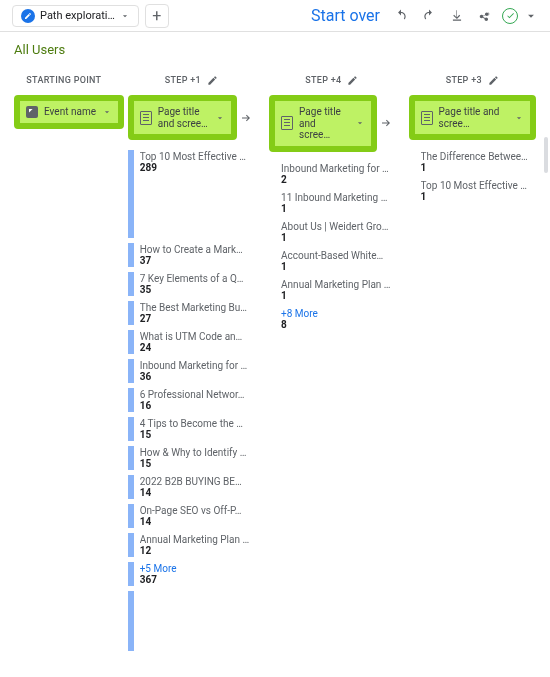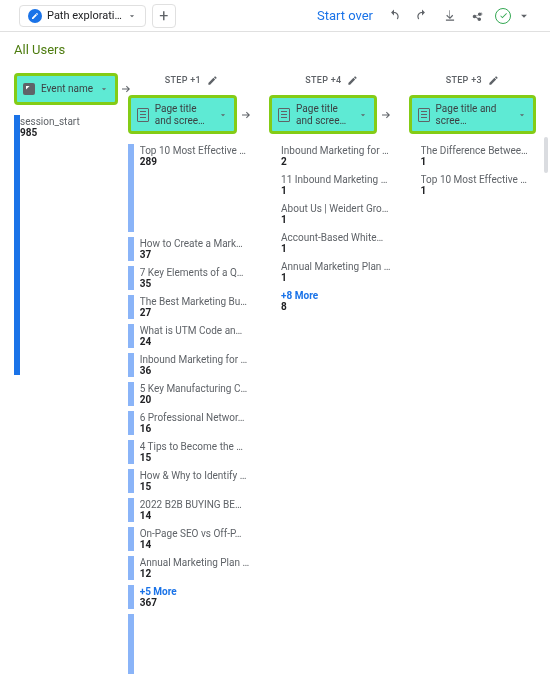"Path explorati…" .toolbar { padding: 0 19px -> 0 12px }
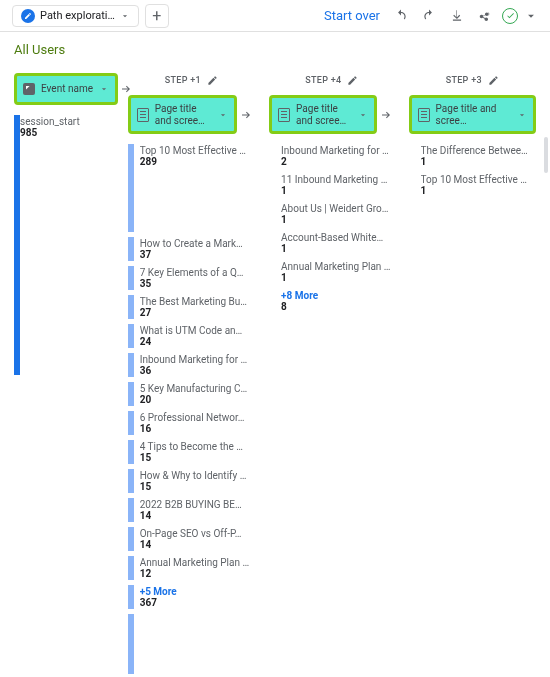"Start over" .start-over { font-size: 13px -> 16px }
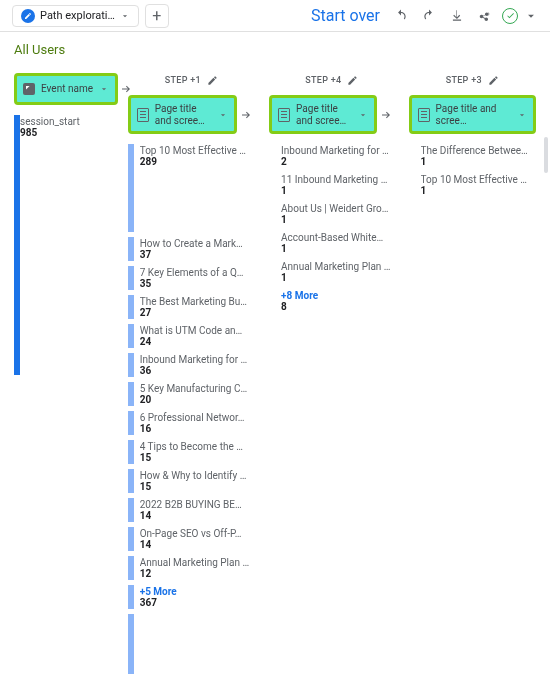"STARTING POINT" div.col-head { html: none -> <div> <span>STARTING POINT</span> </div> }
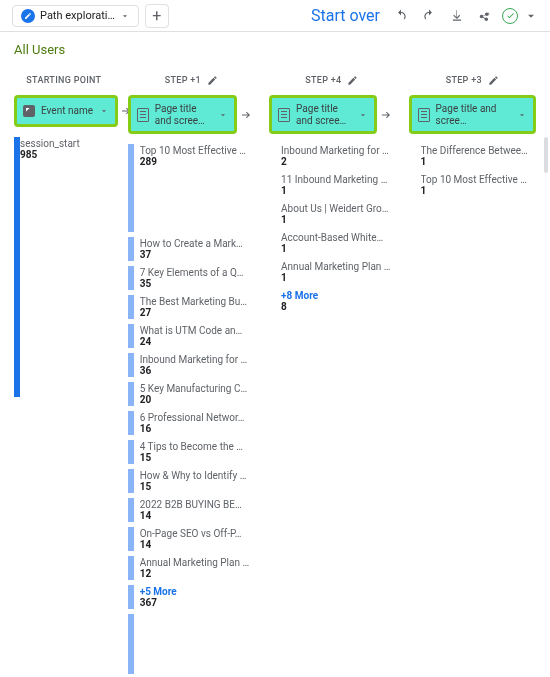"Event name" .selector { background: #5eead4 -> #bef264; border: 3px solid #84cc16 -> 6px solid #84cc16 }
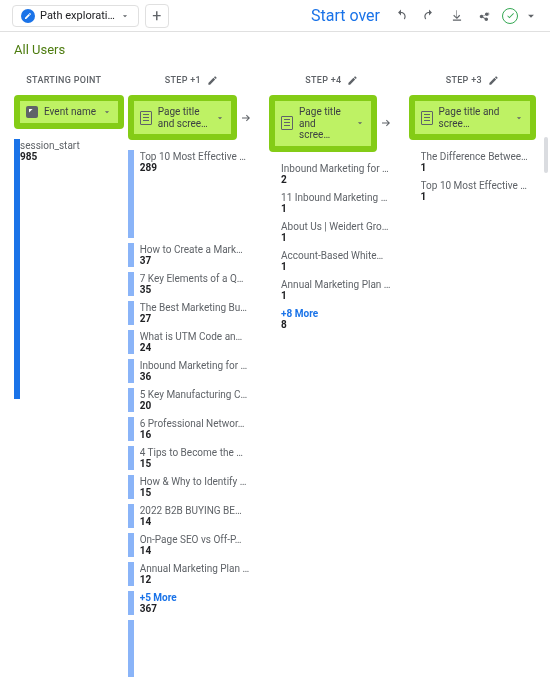"session_start" div.nodes { html: <div> <div> <div></div> <div> <div>session_start</div> <div>985</div> </div> </div> </div> -> none }
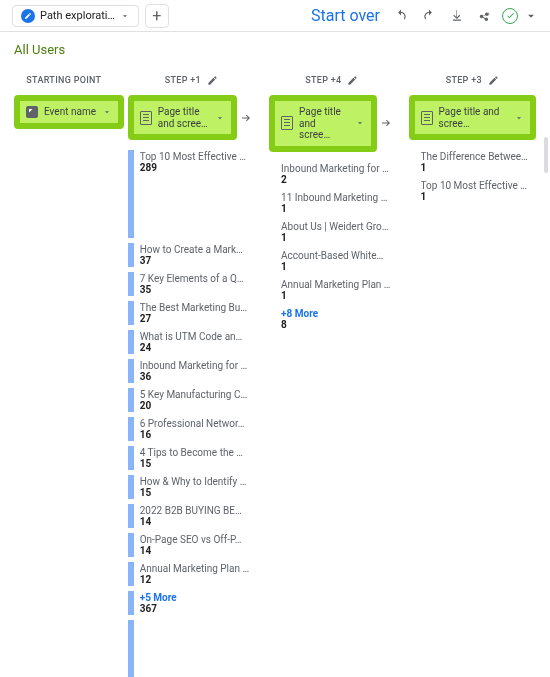"+8 More" .more-link { font-weight: 700 -> 400 }
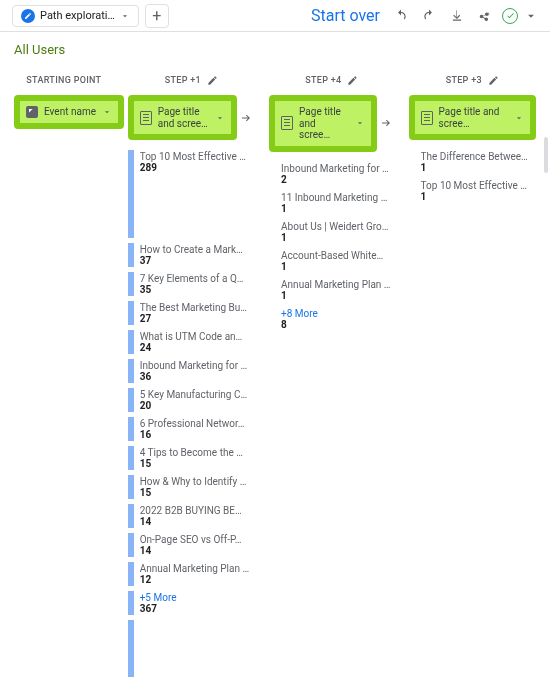"5 Key Manufacturing C…" div.node { html: <div> <div></div> <div> <div>5 Key Manufacturing C…</div> <div>20</div> </div> </div> -> none }
